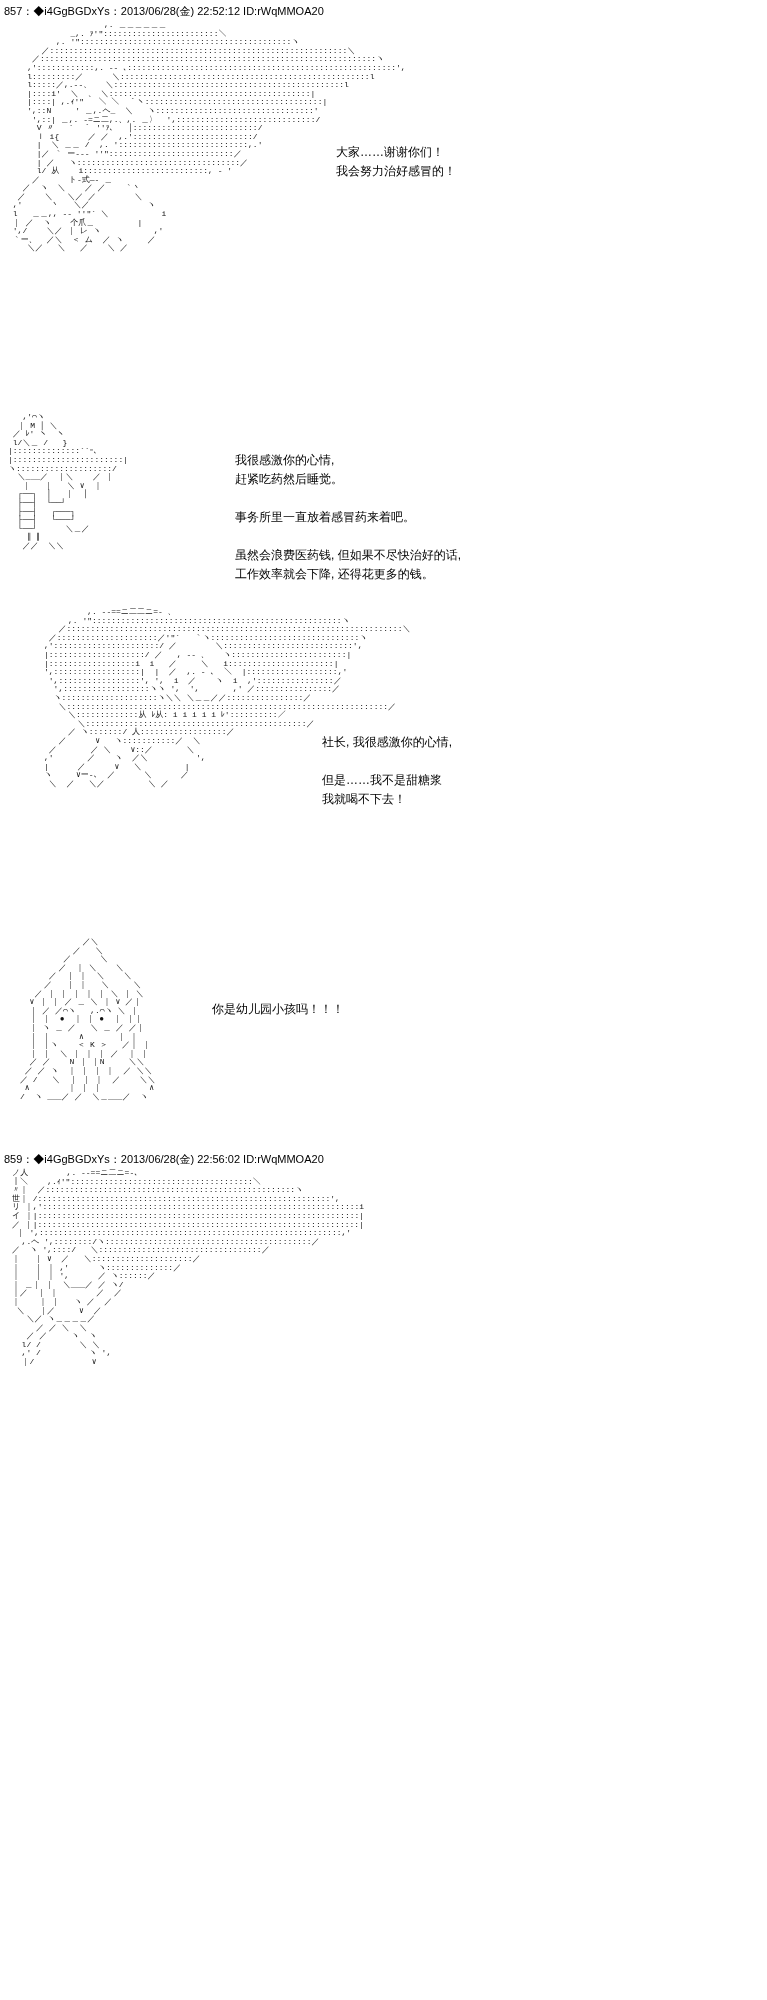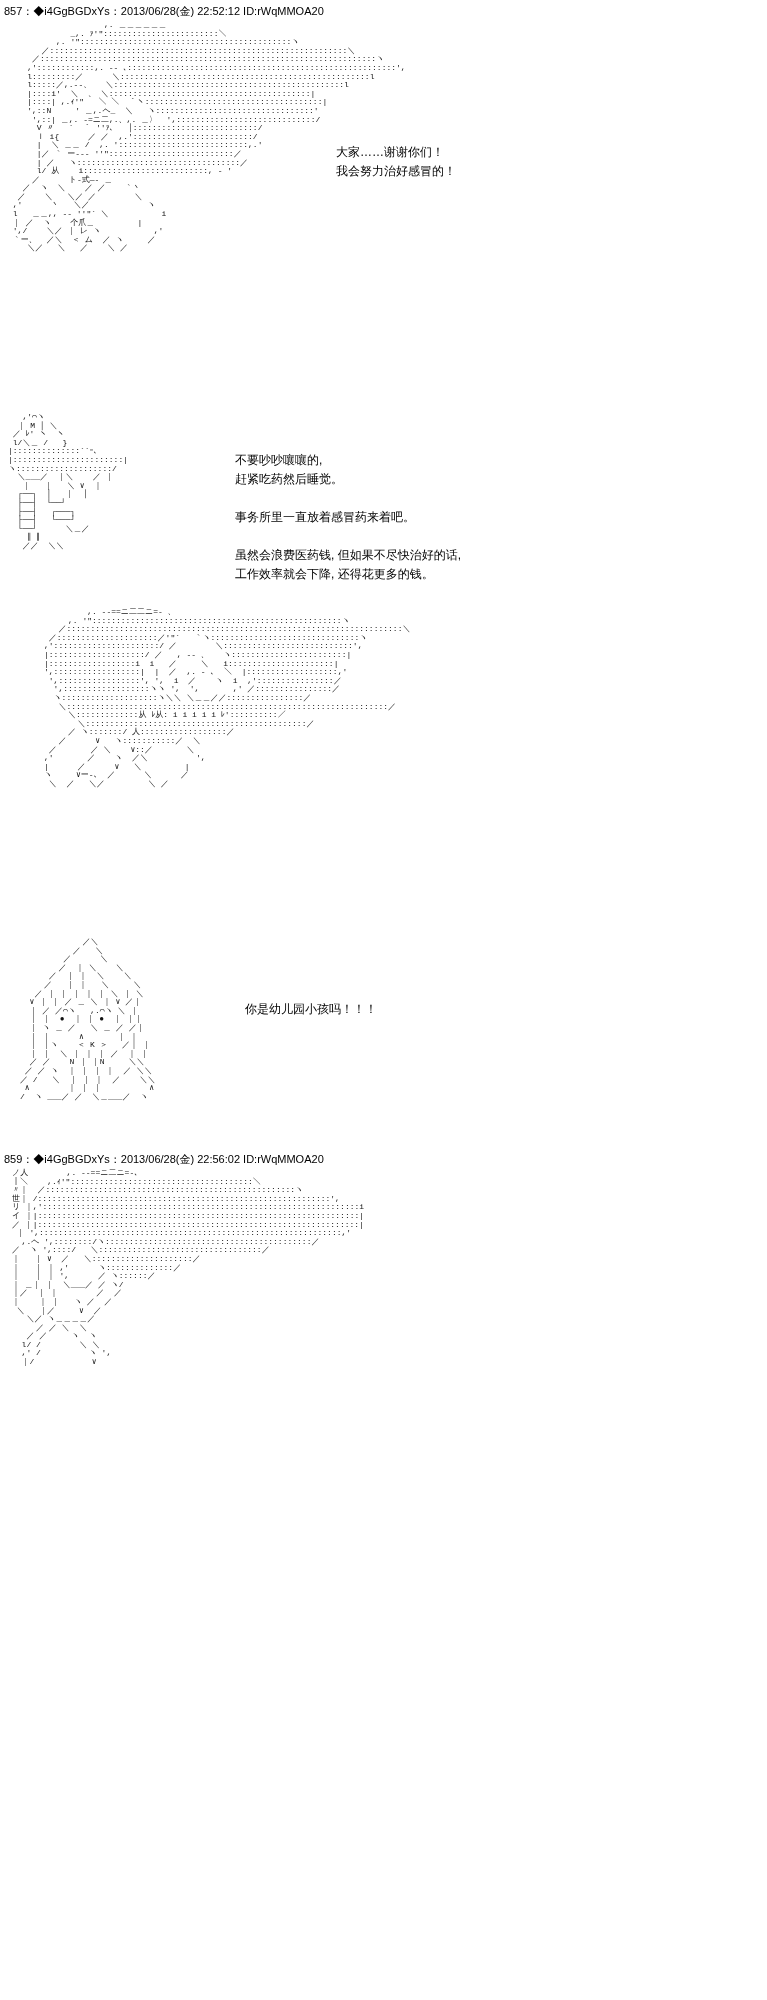"不要吵吵嚷嚷的," div.speech { text: 不要吵吵嚷嚷的 -> 我很感激你的心情 }
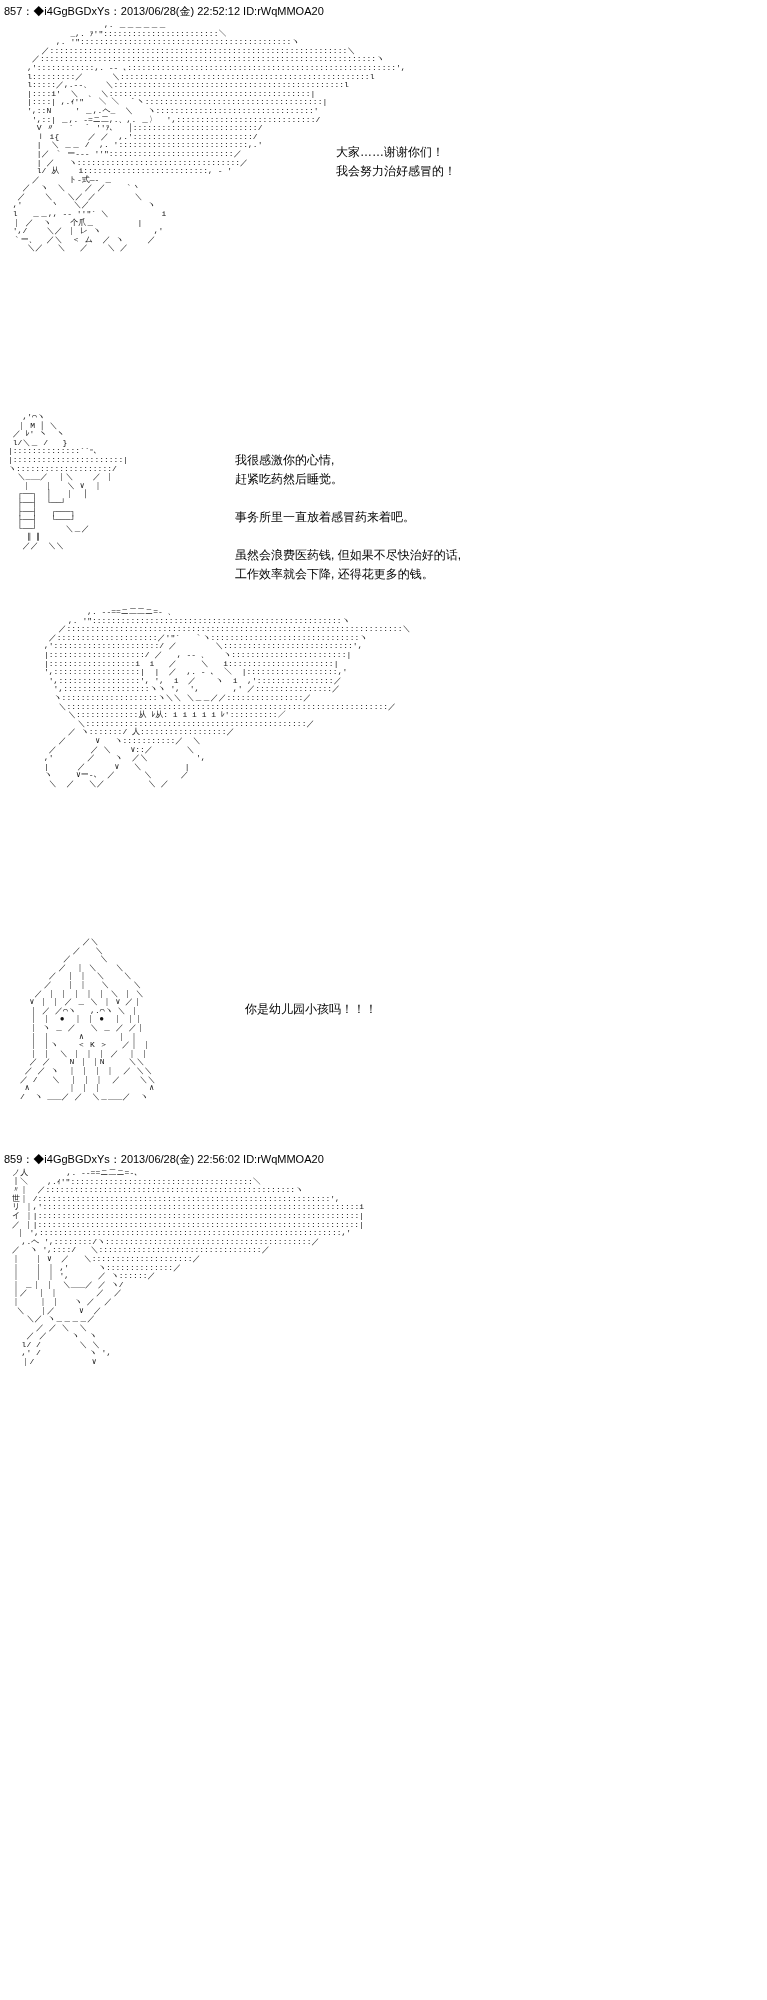"社长, 我很感激你的心情," div.speech { html: none -> <div>社长, 我很感激你的心情, 但是……我不是甜糖浆 我就喝不下去！</div> }
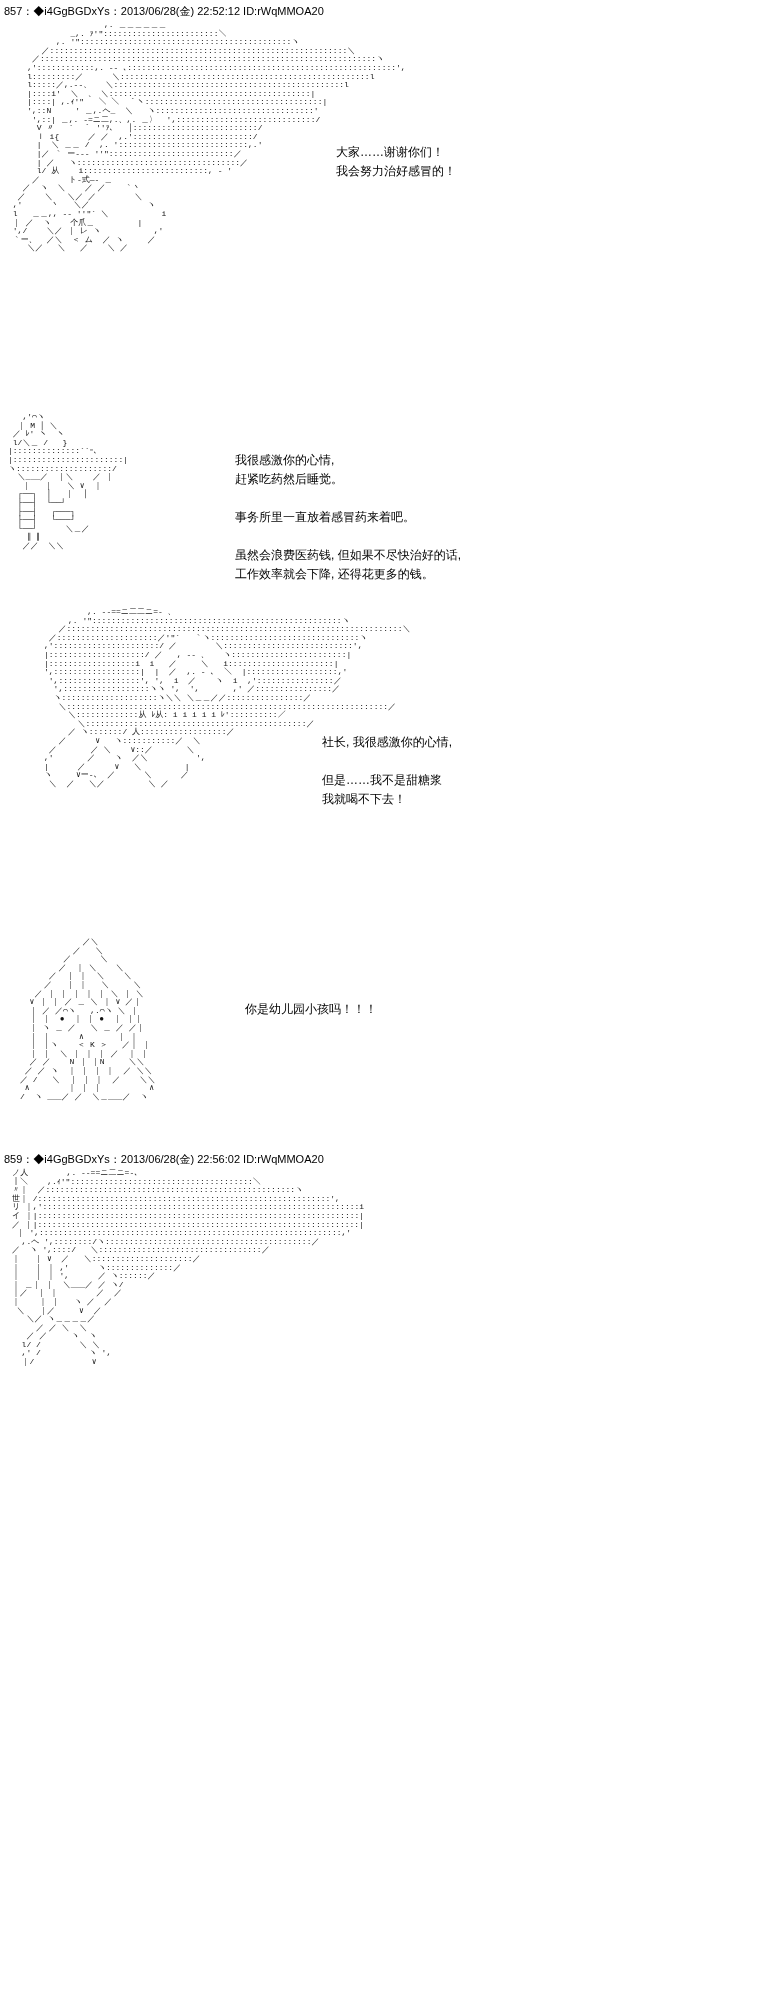"你是幼儿园小孩吗！！！" div.speech { margin-left: 33px -> none }
